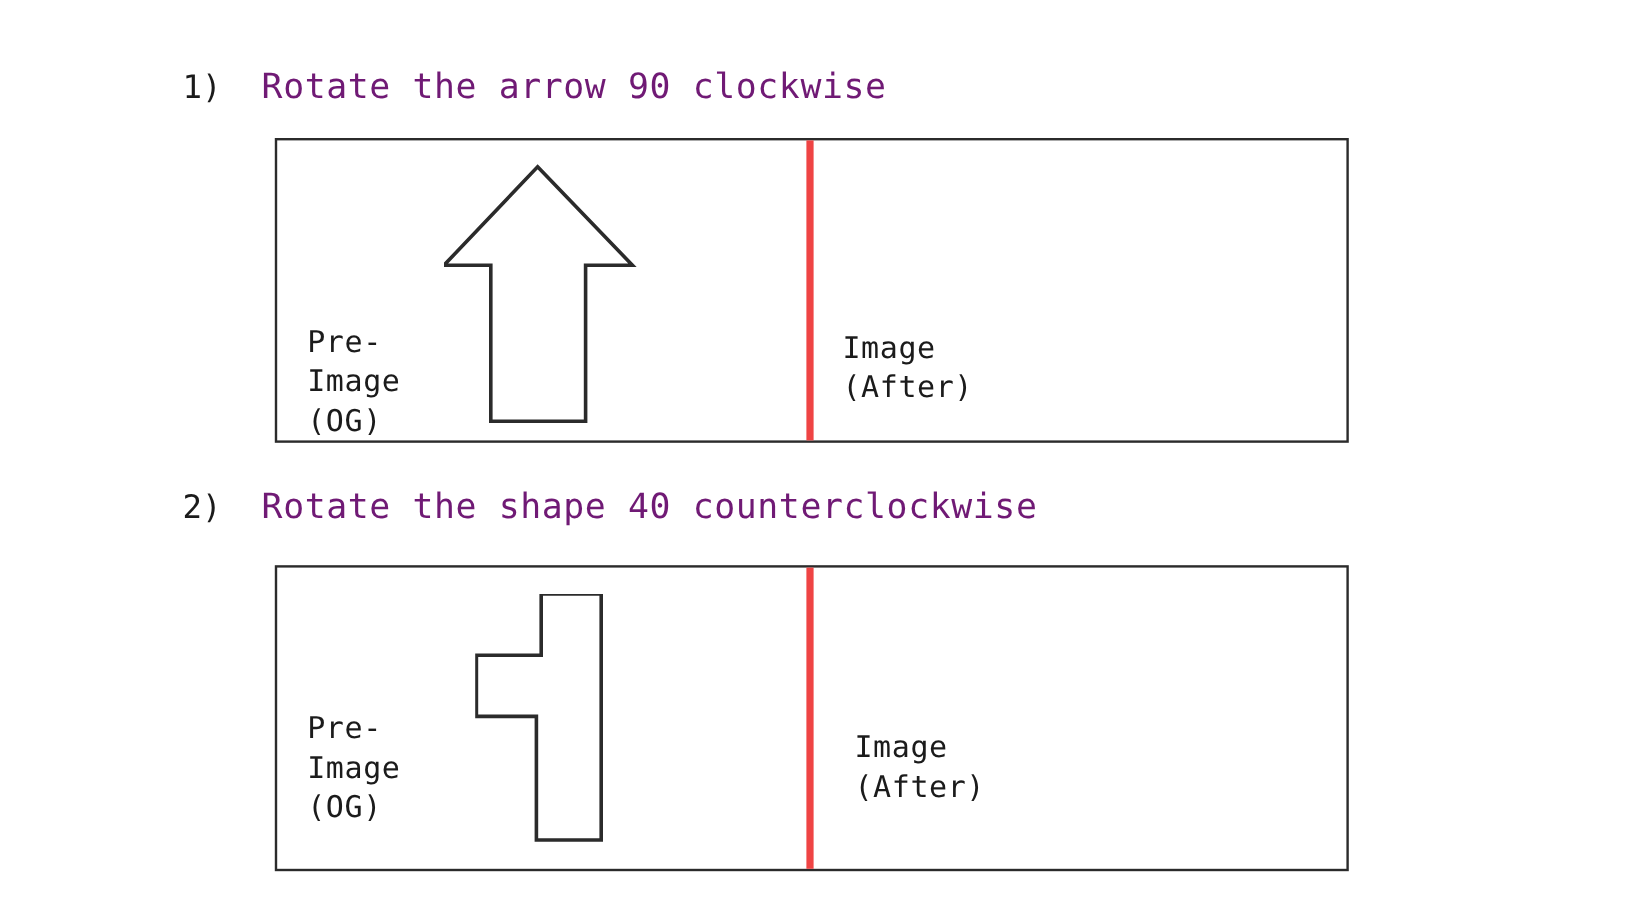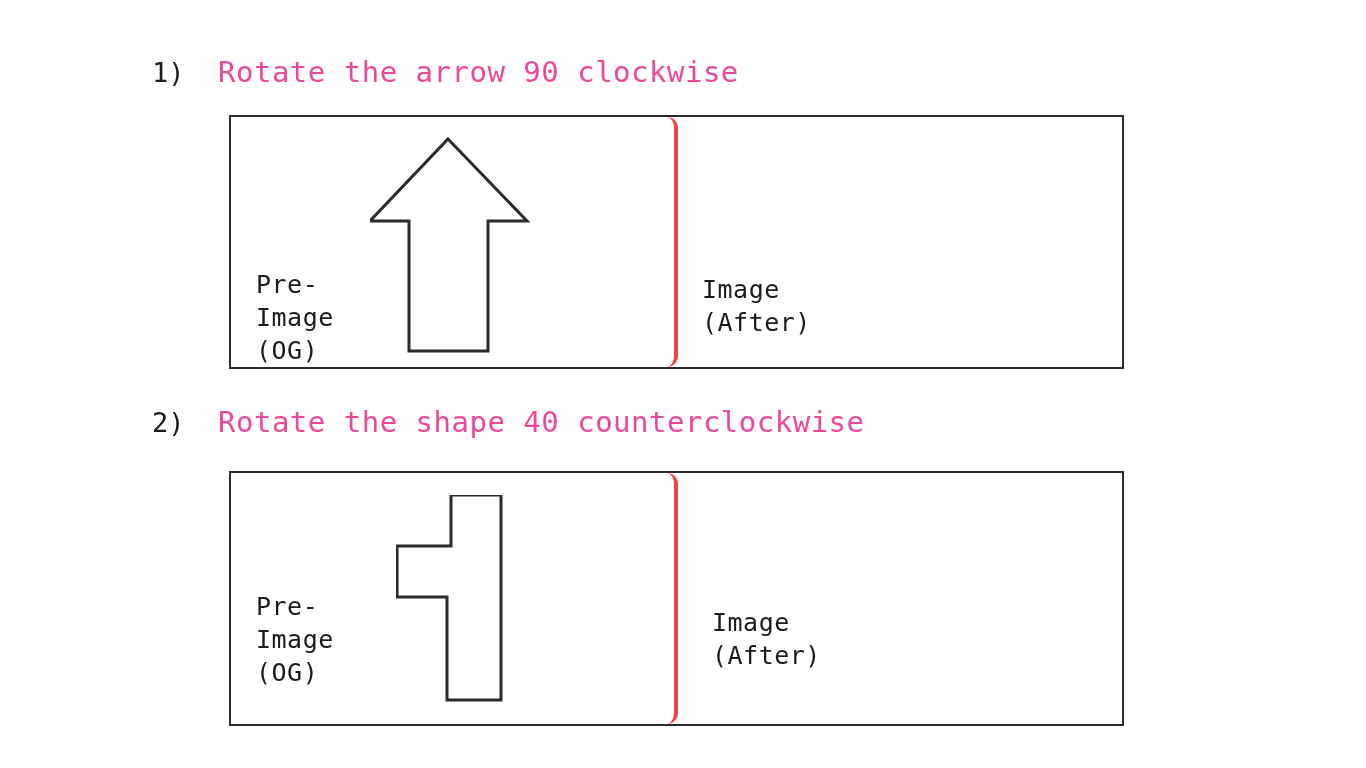"Rotate the arrow 90 clockwise" .prompt-text { color: #ec4899 -> #701a75 }
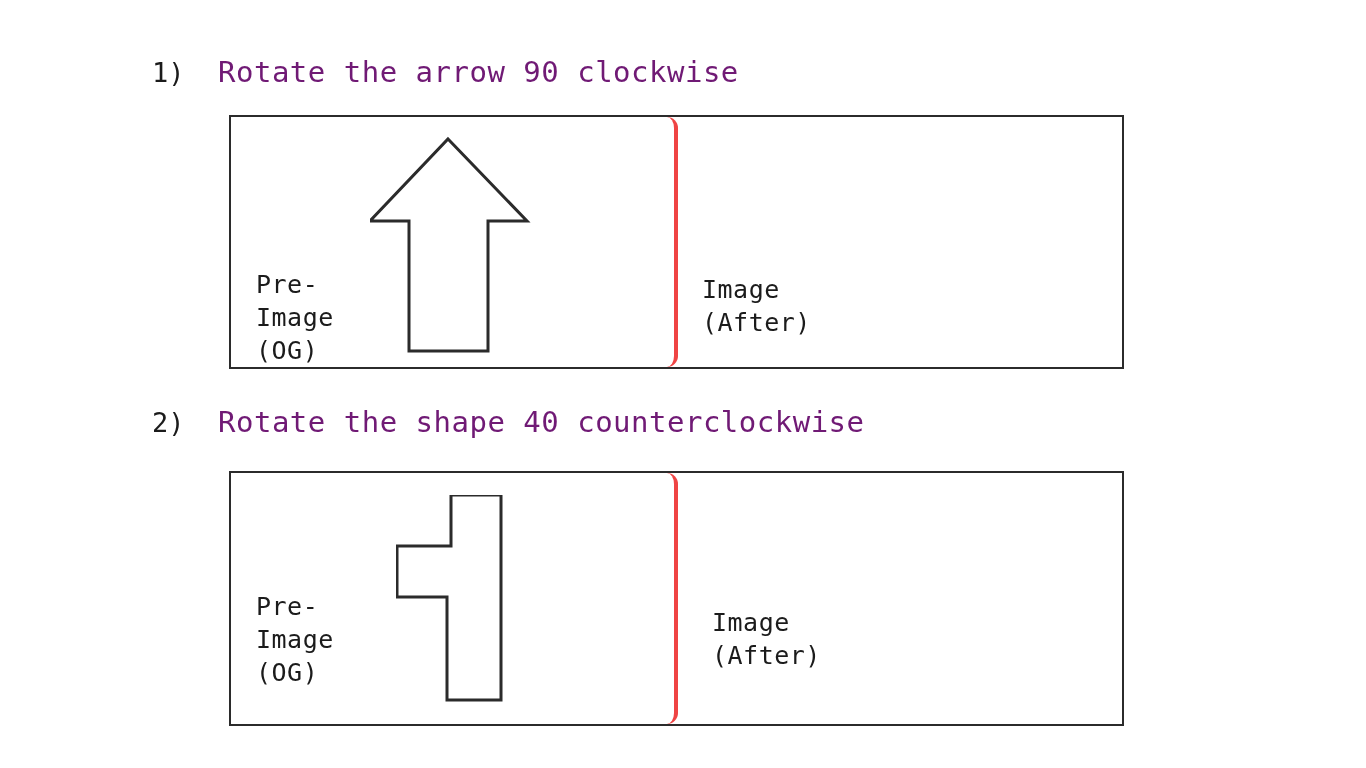"Pre-" .pane-pre { border-radius: 11px -> none; border-right: 4px solid #ef4444 -> 6px solid #ef4444 }
